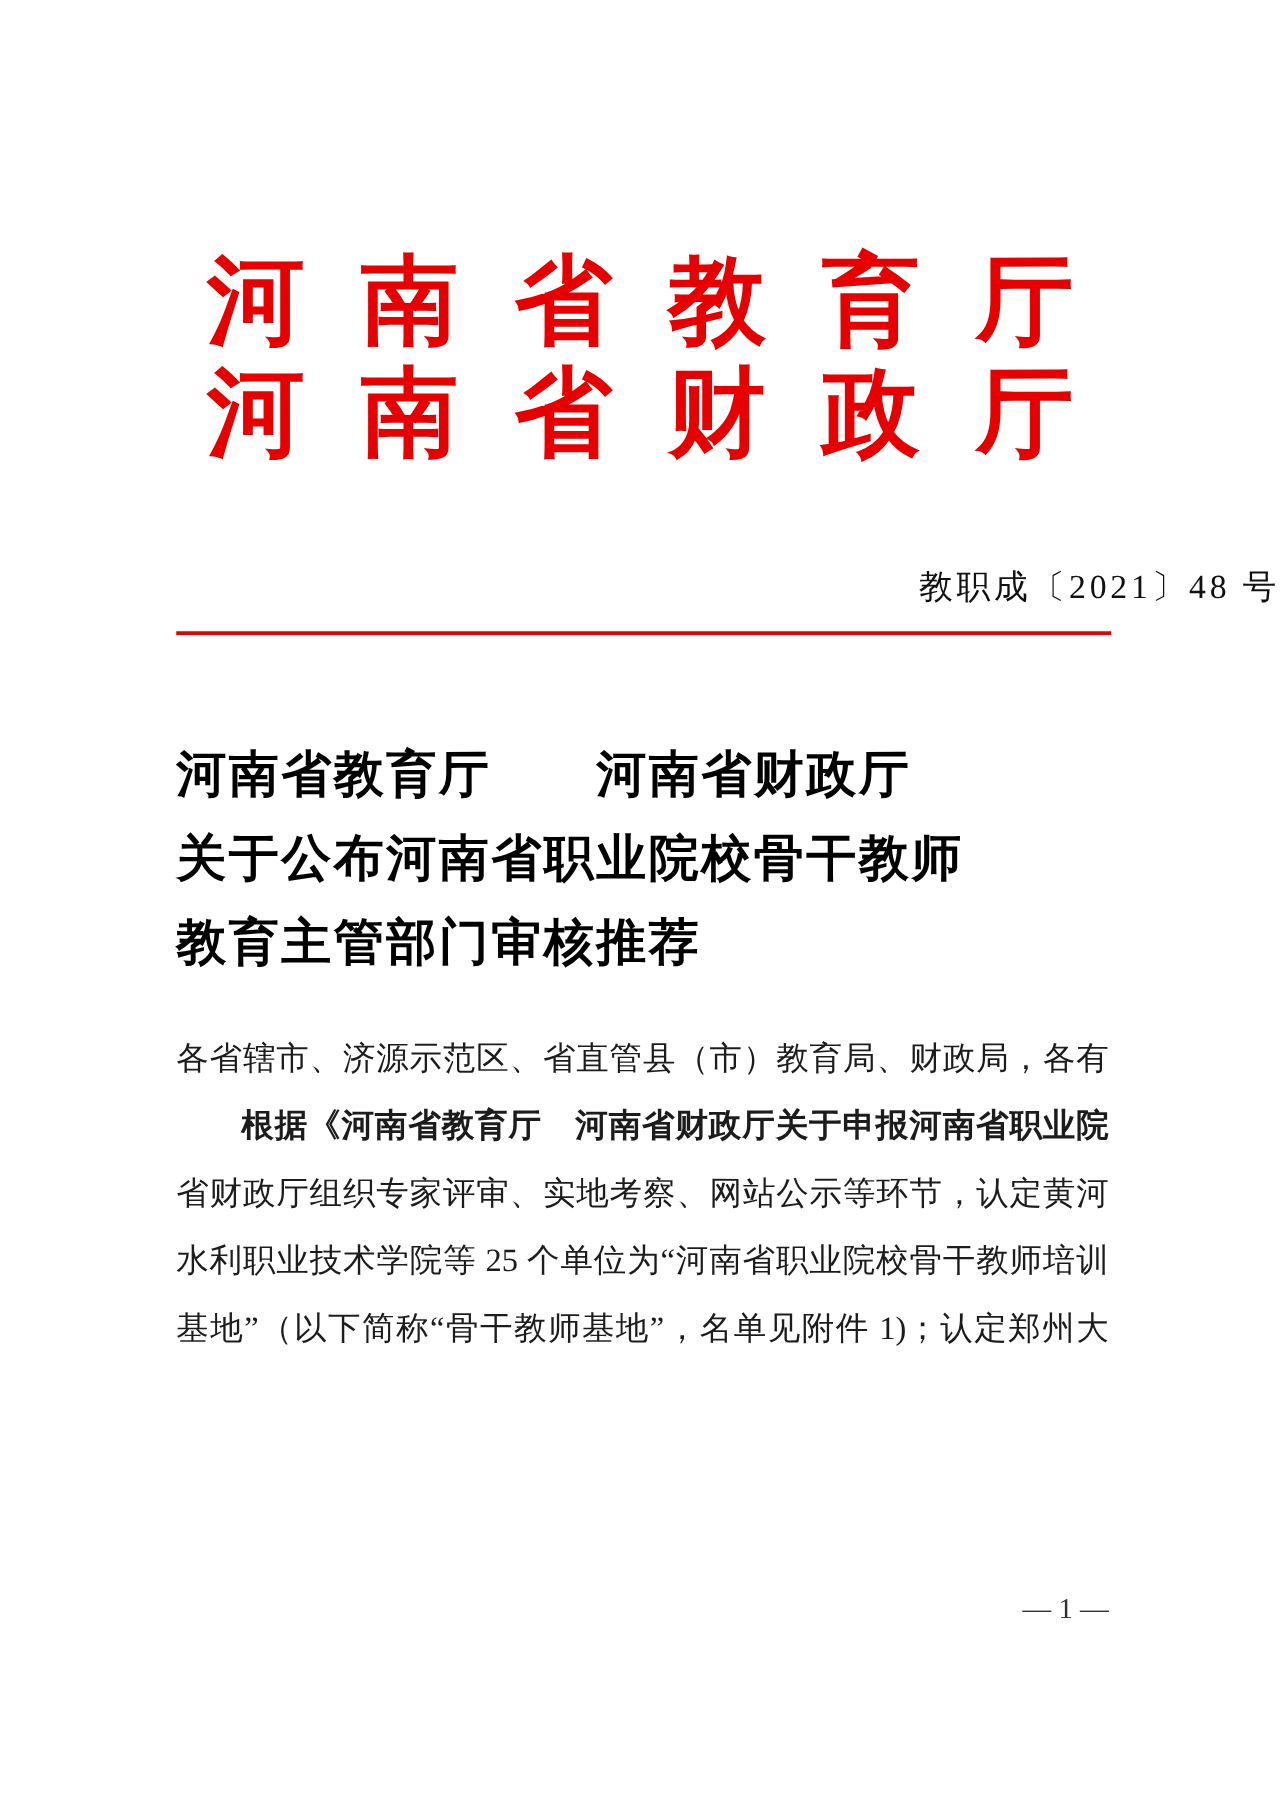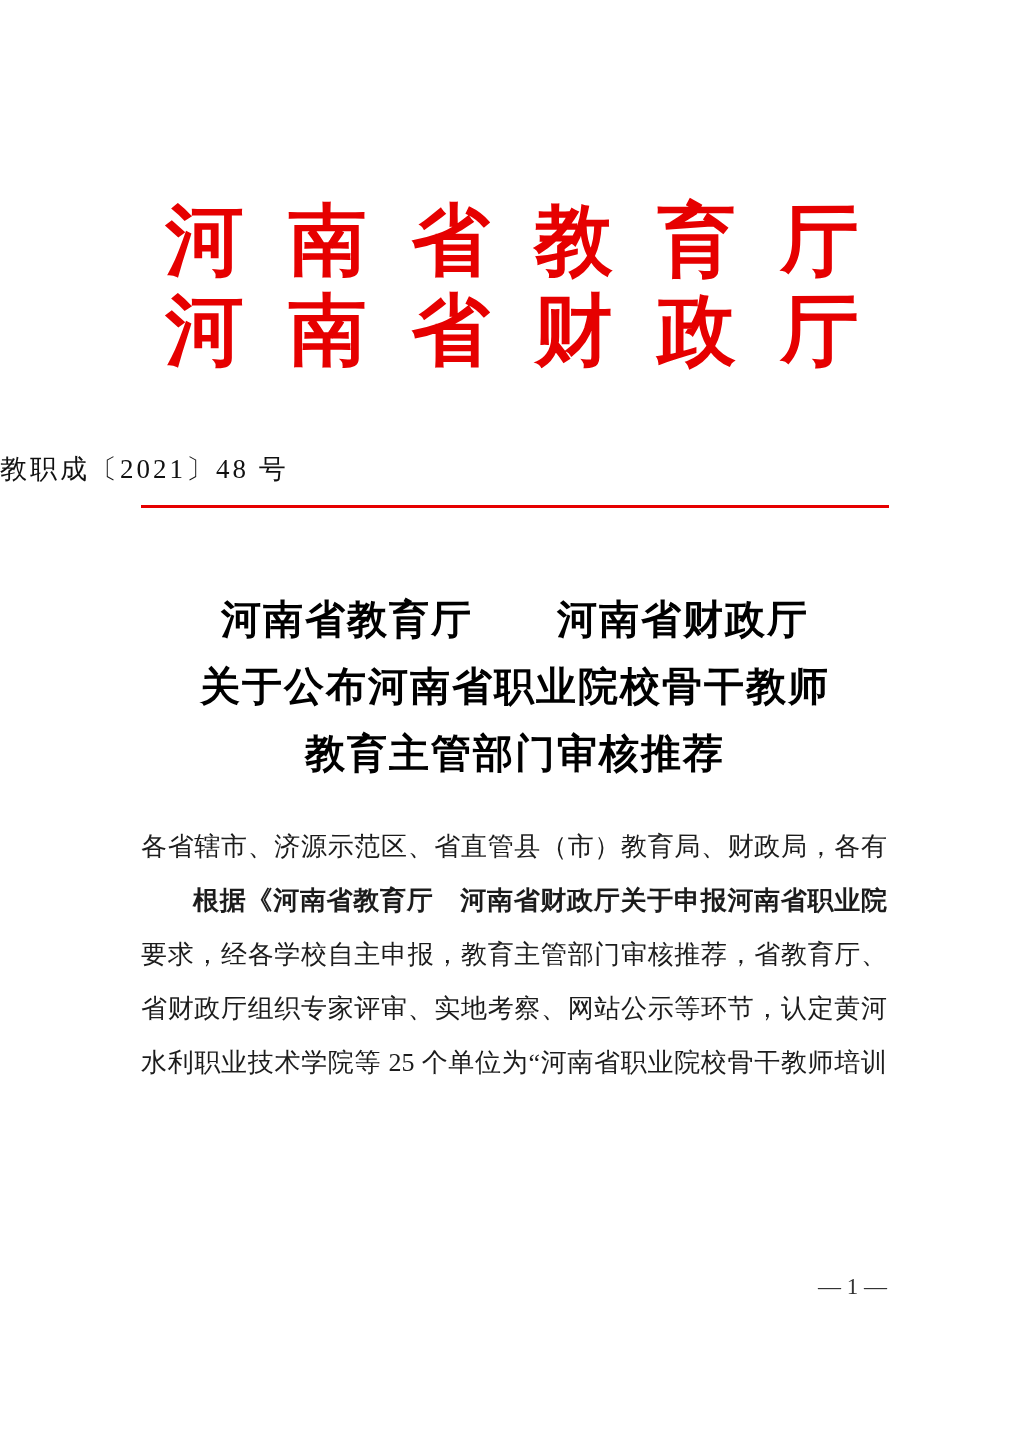"教职成〔2021〕48 号" .doc-number { text-align: left -> right }
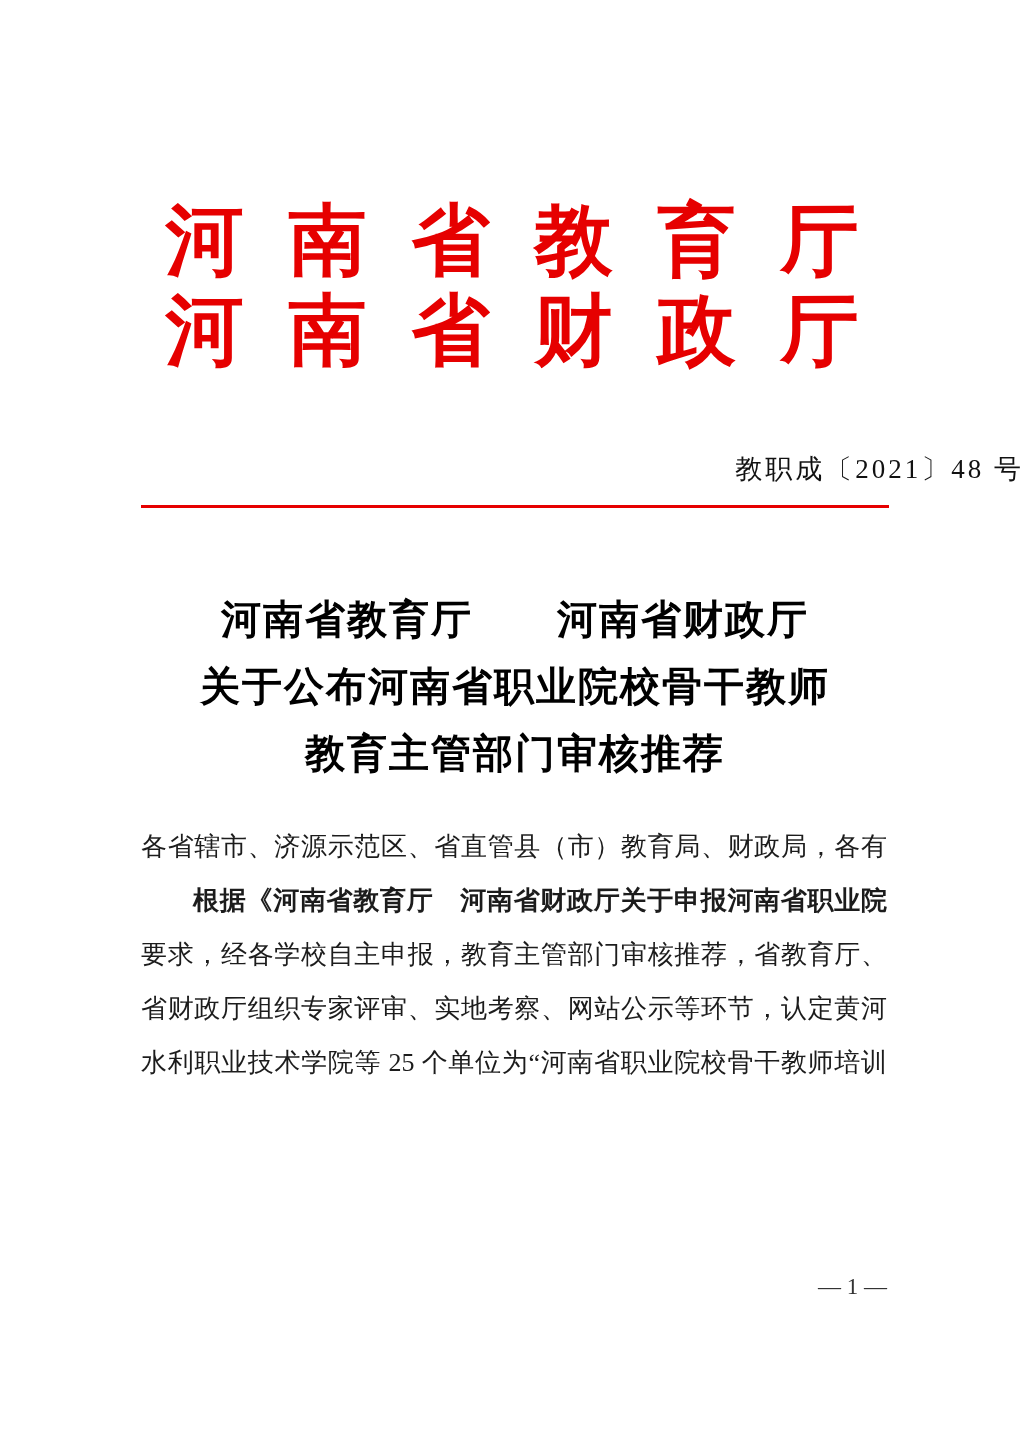"河南省教育厅 河南省财政厅" .doc-title { text-align: center -> none }
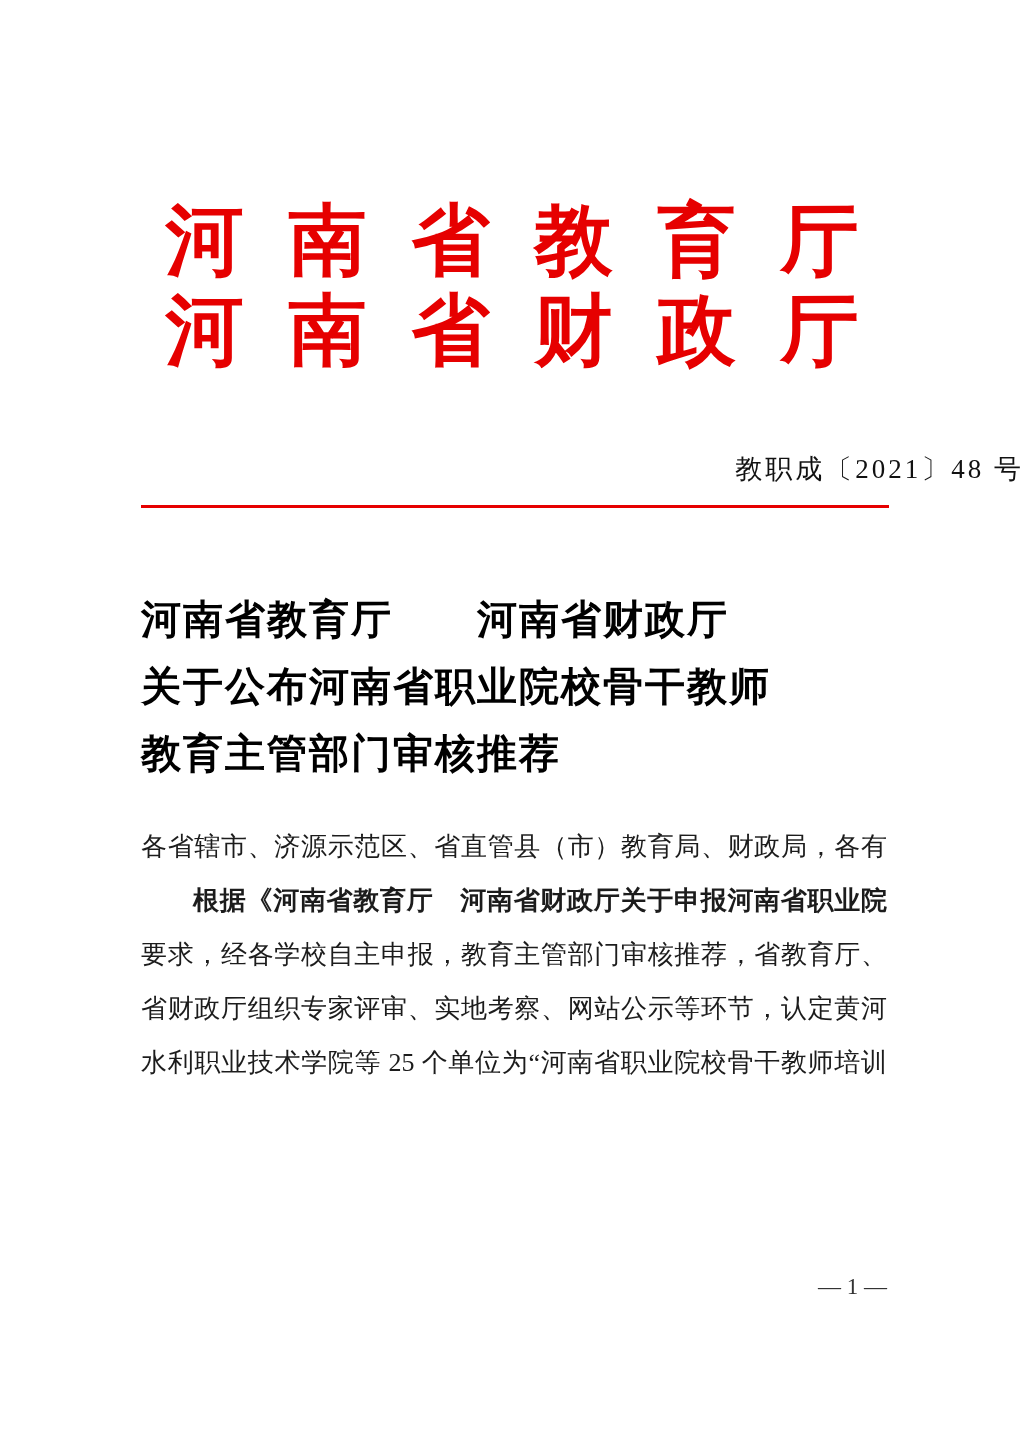"要求，经各学校自主申报，教育主管部门审核推荐，省教育厅、" div.body-line { html: <div>要求，经各学校自主申报，教育主管部门审核推荐，省教育厅、</div> -> none }
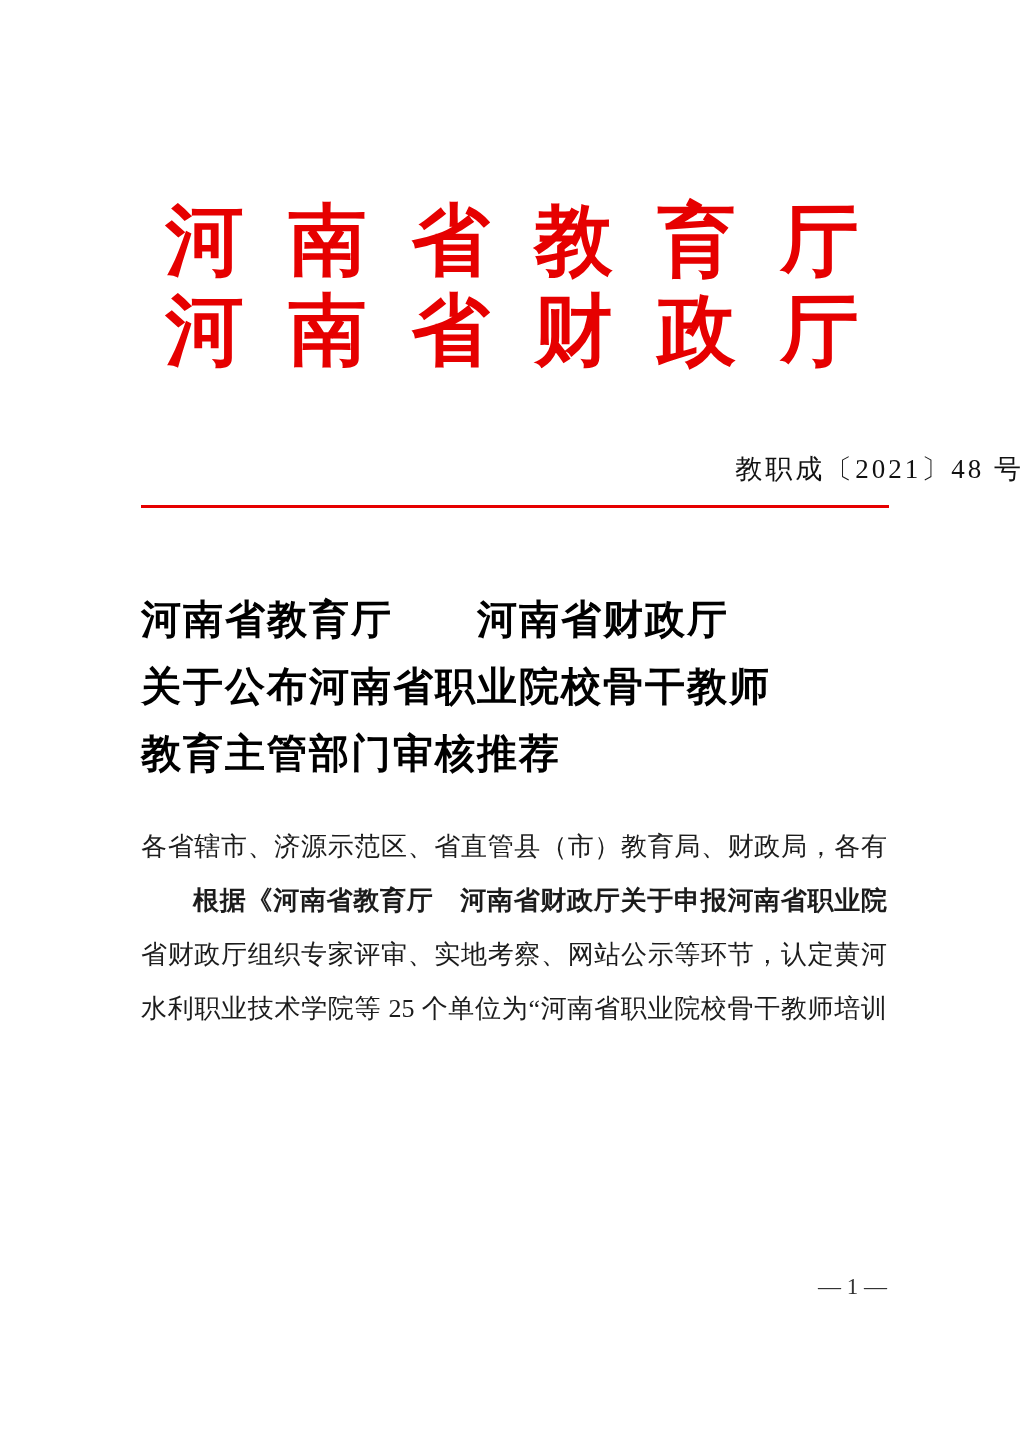"基地”（以下简称“骨干教师基地”，名单见附件 1)；认定郑州大" div.body-line { html: none -> <div>基地”（以下简称“骨干教师基地”，名单见附件 1)；认定郑州大</div> }
